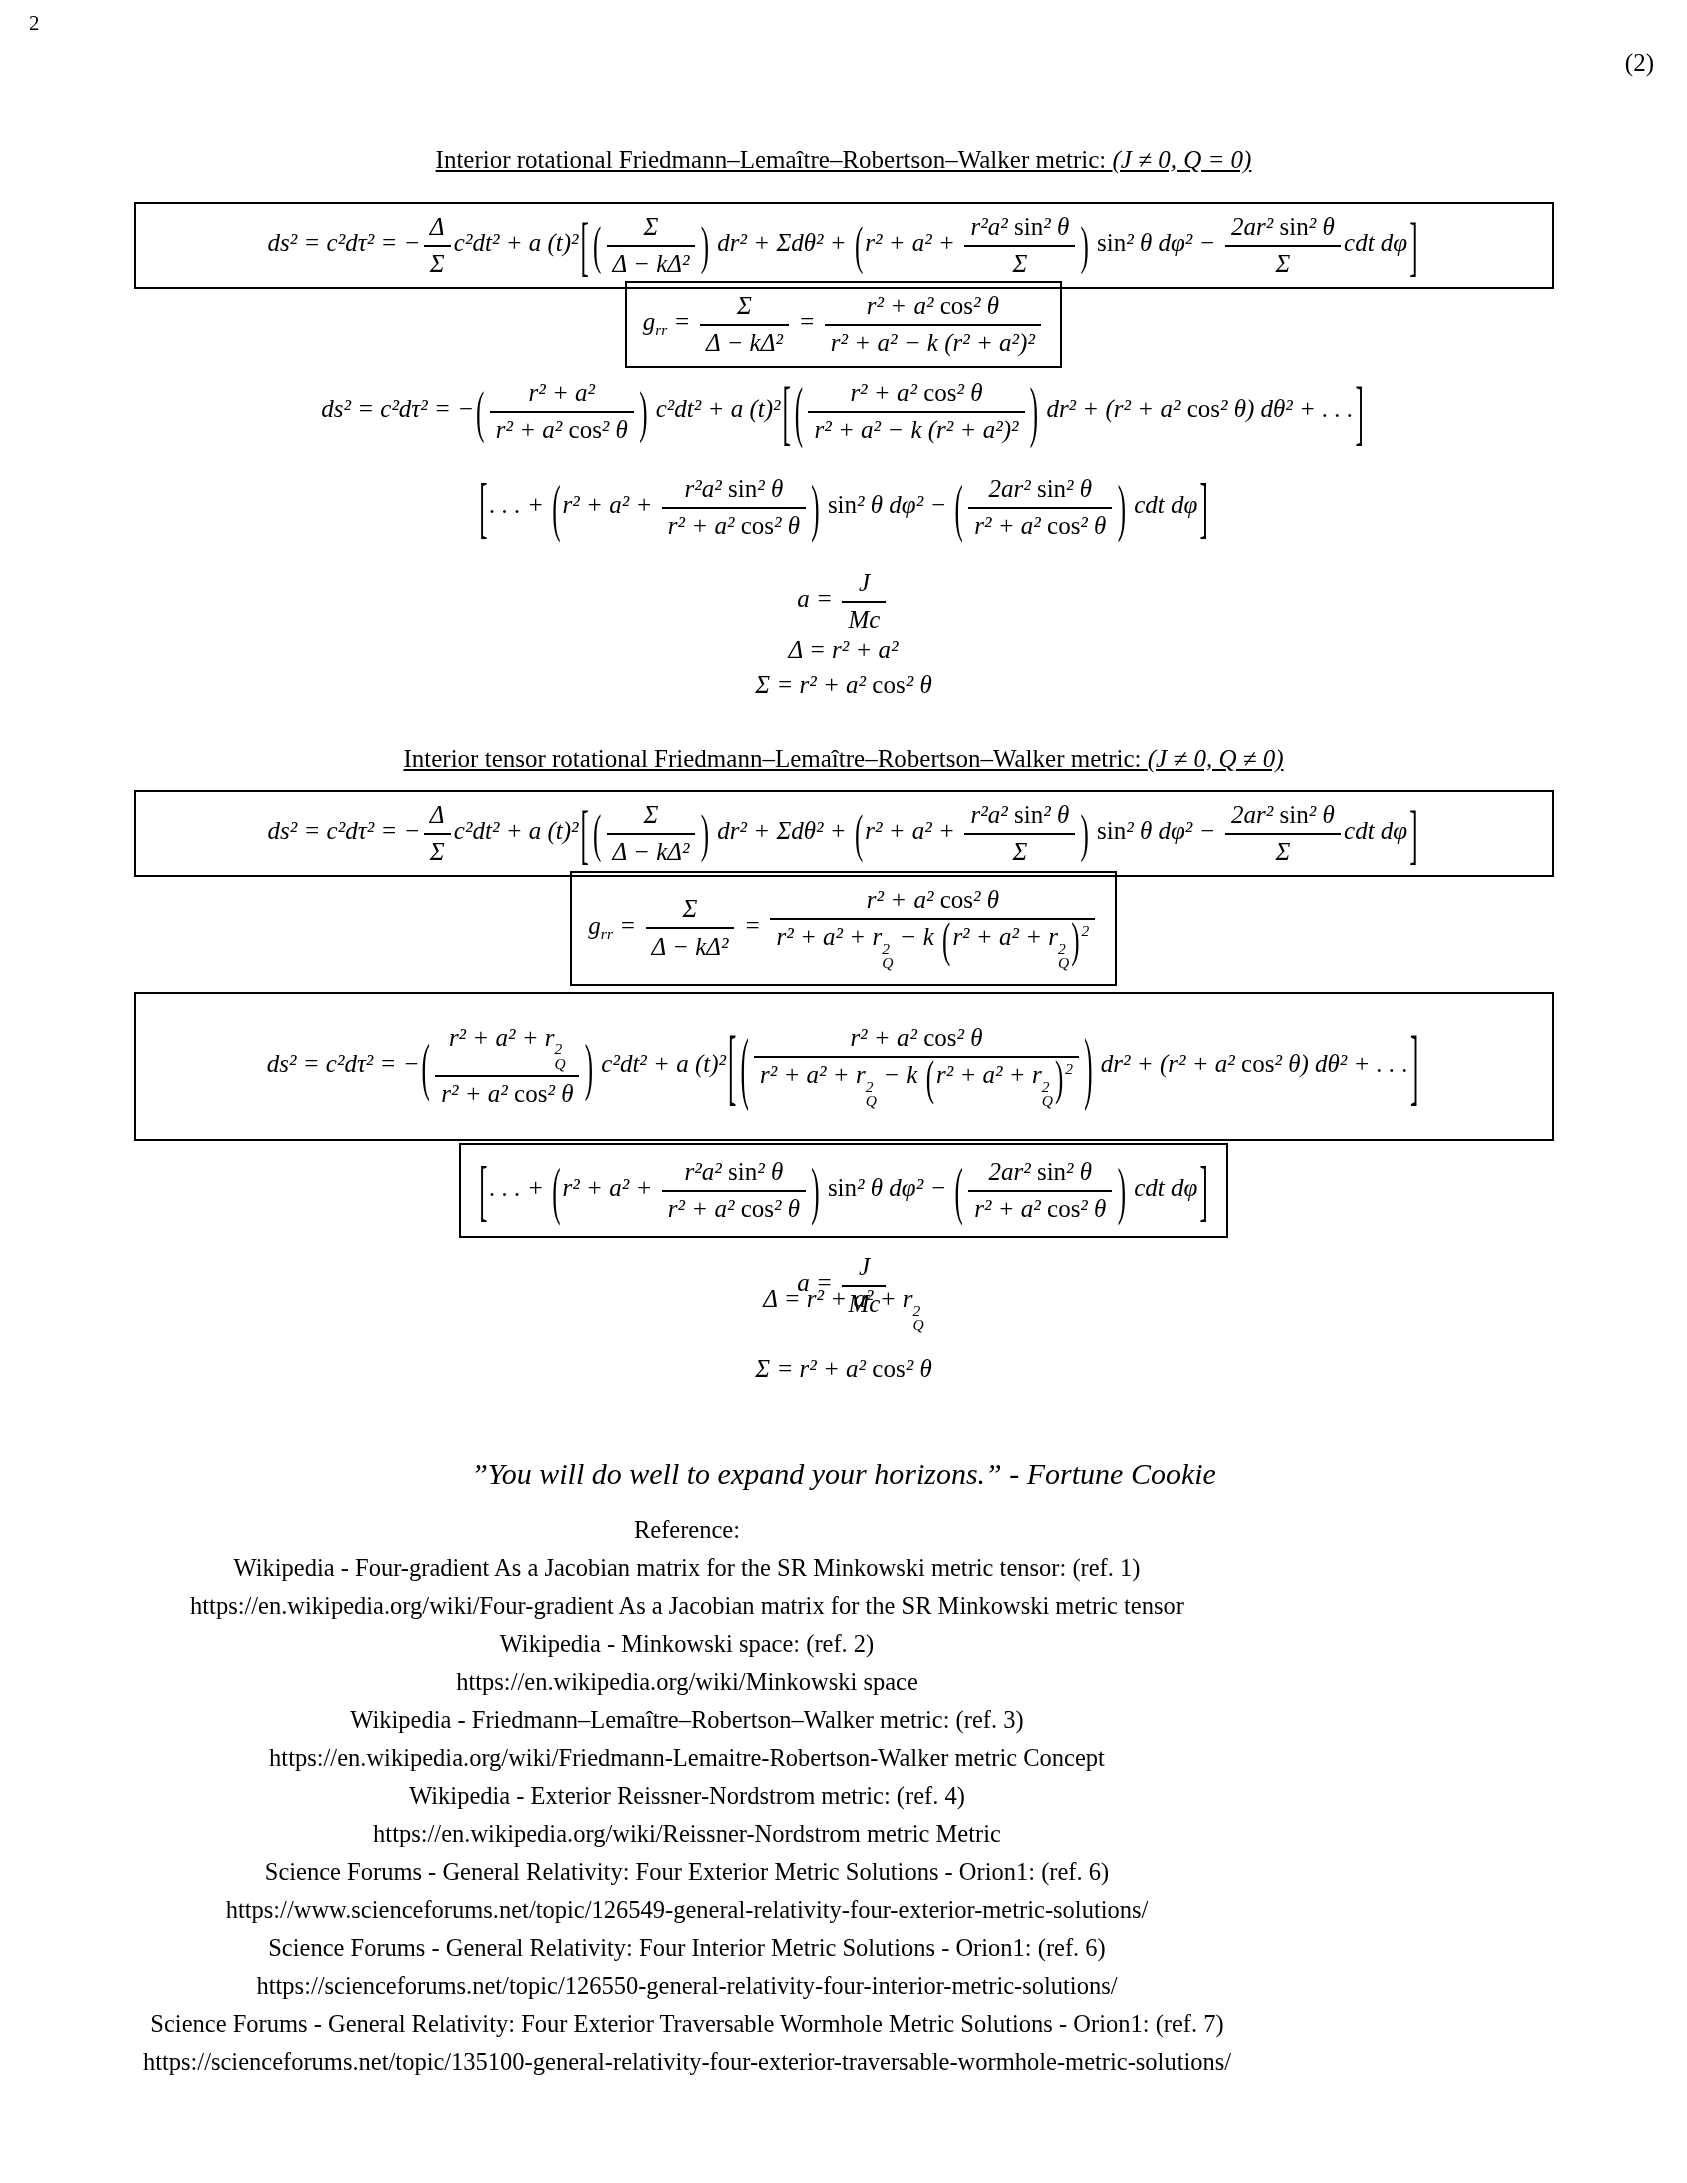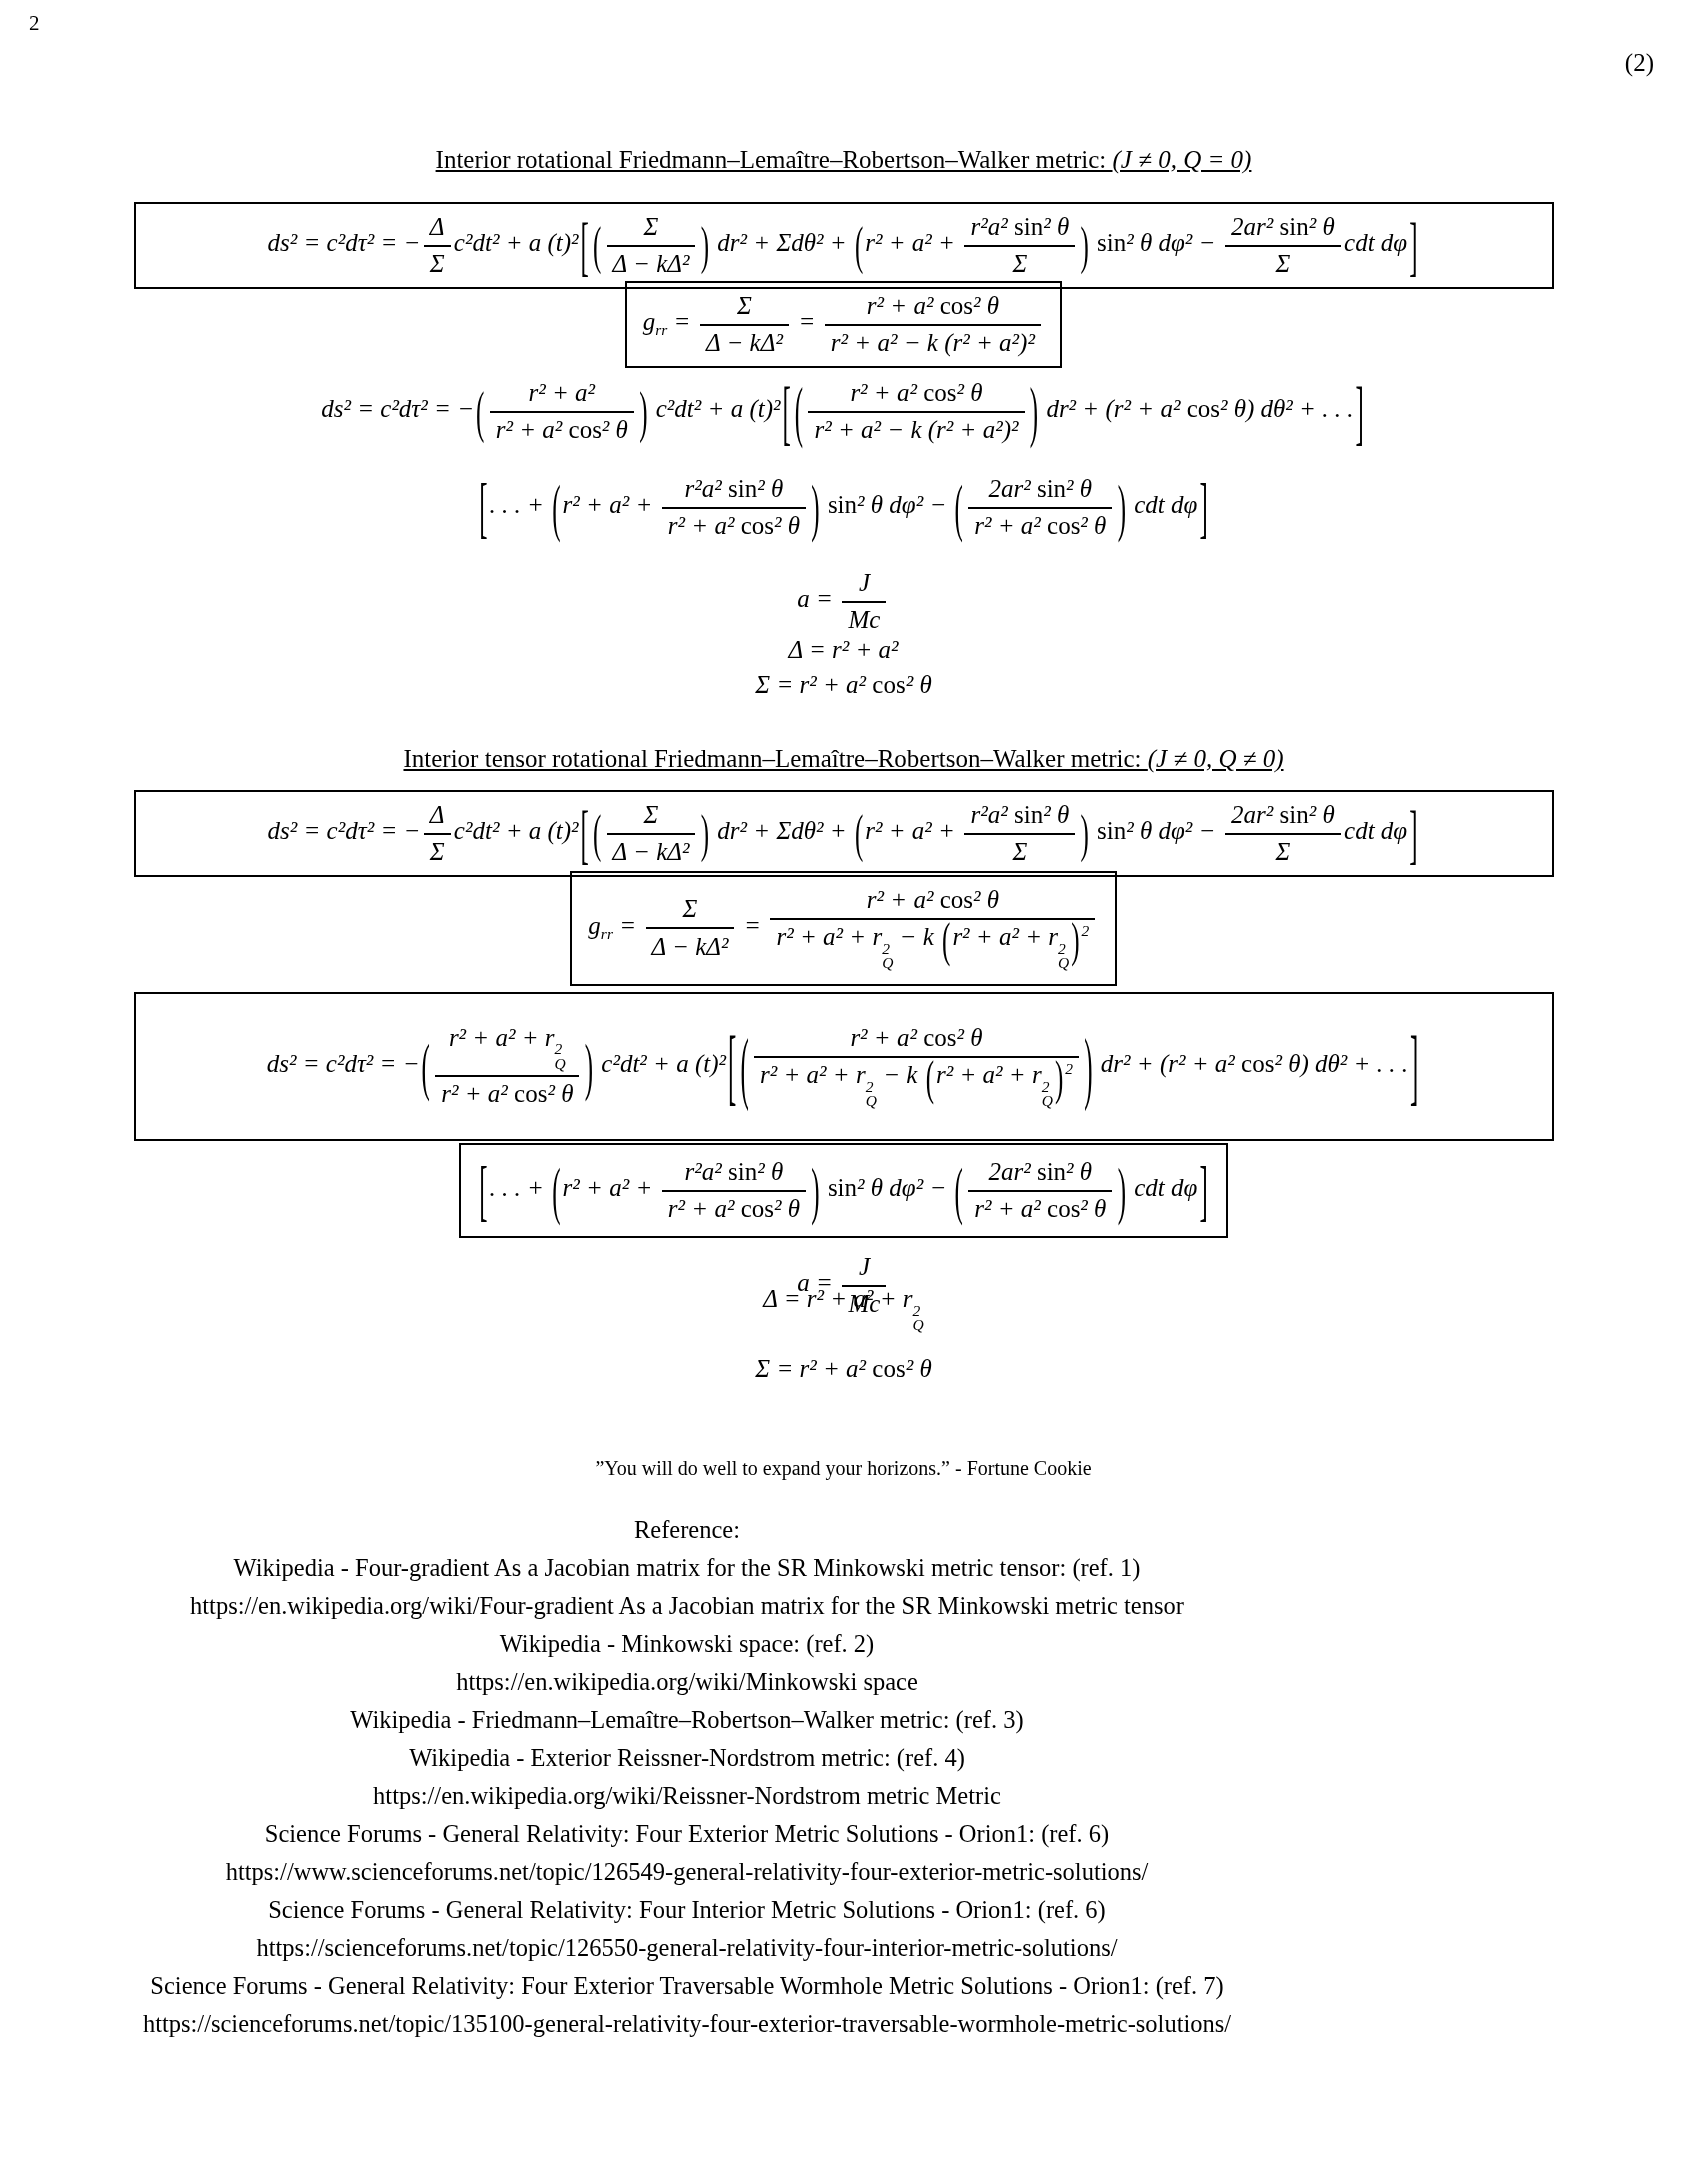"”You will do well to" .quote { font-size: 20px -> 30px; font-style: none -> italic }
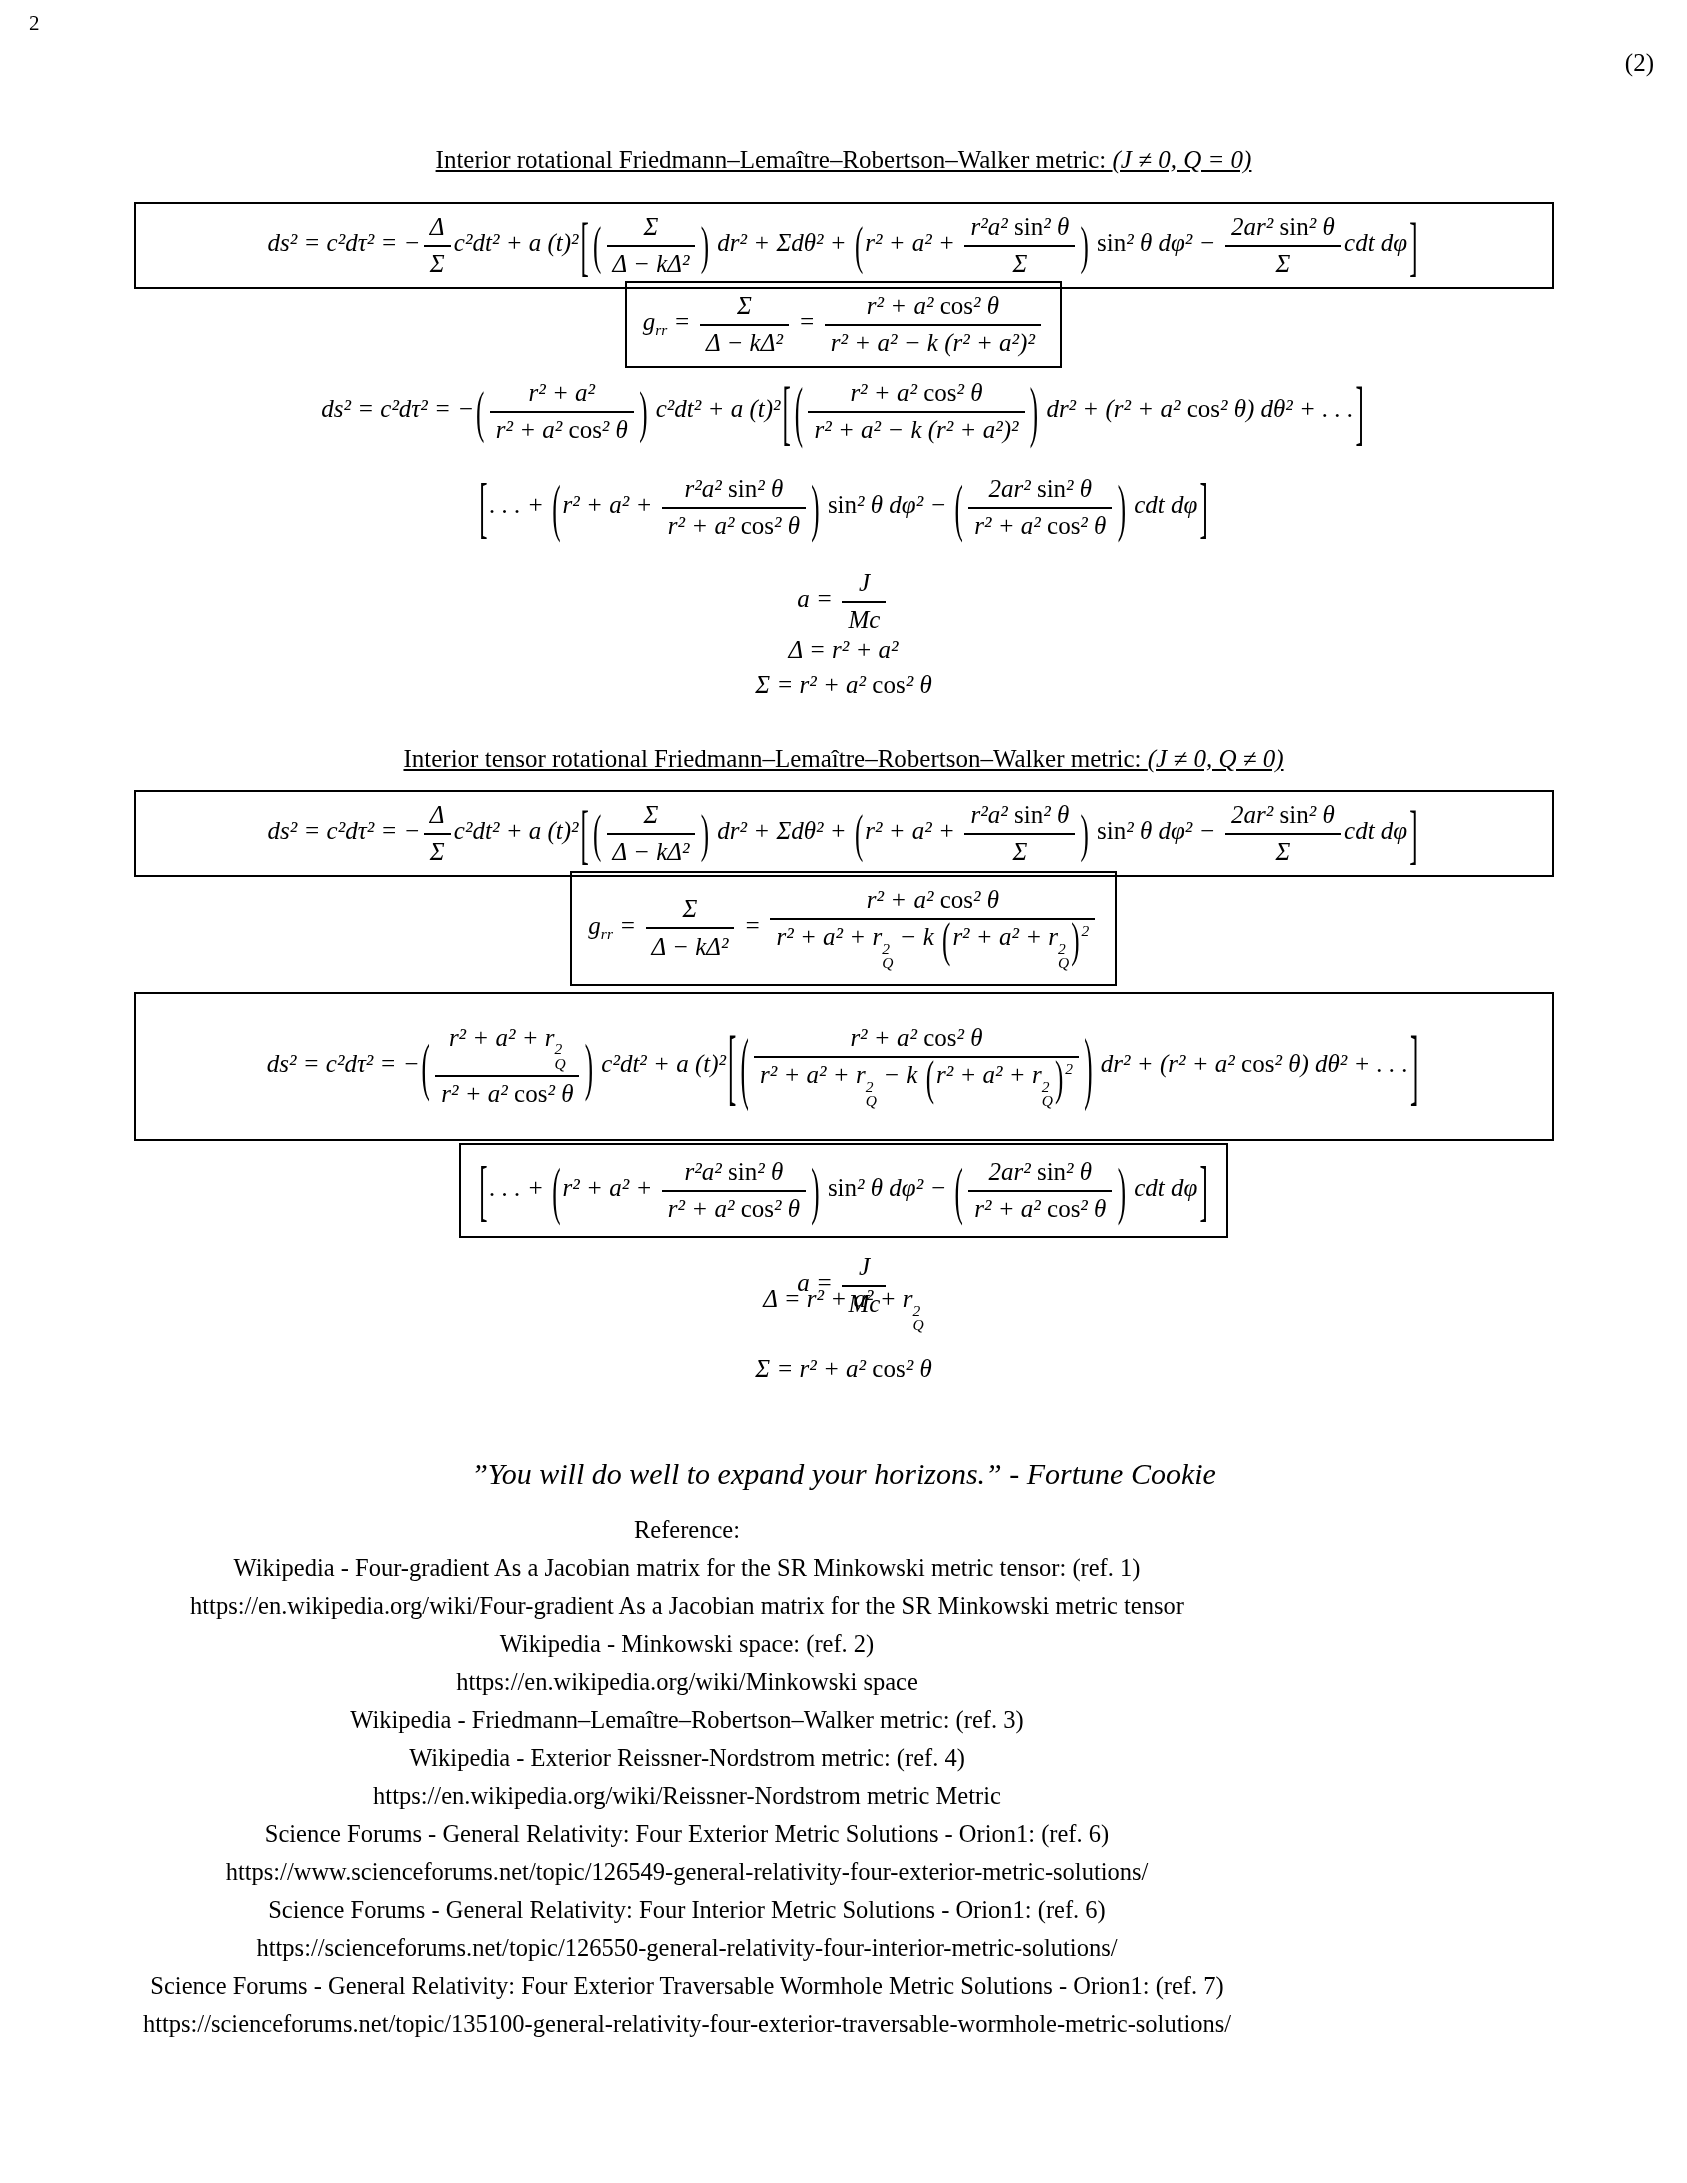"https://en.wikipedia.org/wiki/Friedmann-" div.refline { html: none -> <div>https://en.wikipedia.org/wiki/Friedmann-Lemaitre-Robertson-Walker metric Concept</div> }
